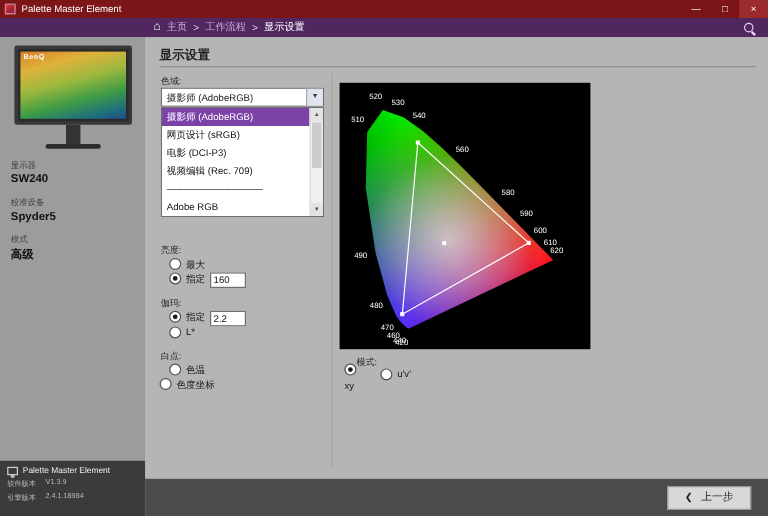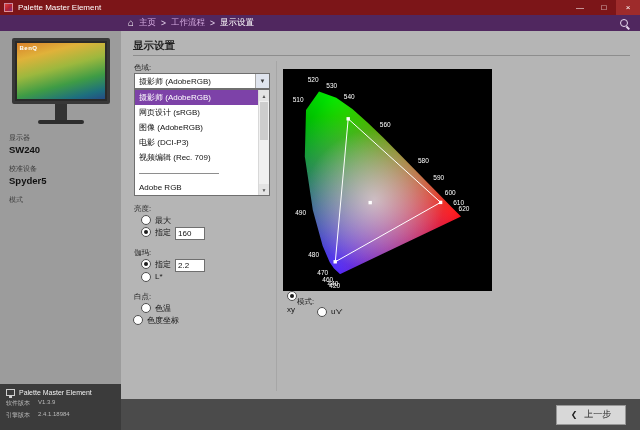"图像 (AdobeRGB)" div.drop-item { html: <div>图像 (AdobeRGB)</div> -> none }
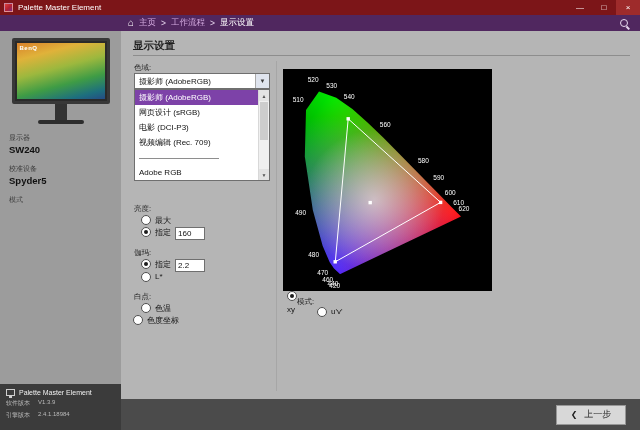"高级" div.side-value { html: none -> <div>高级</div> }
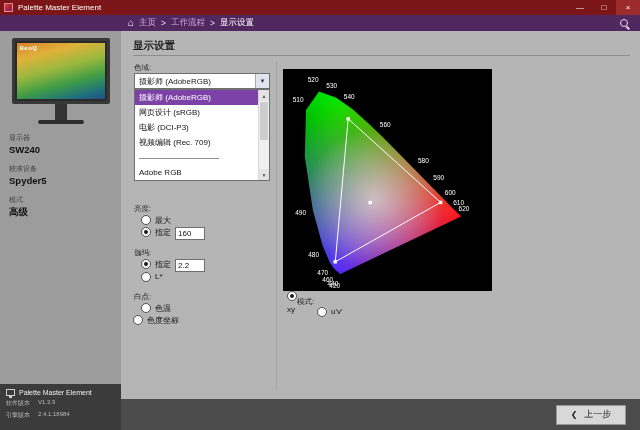"xy" div.radio-row { top: 260px -> 272px }
